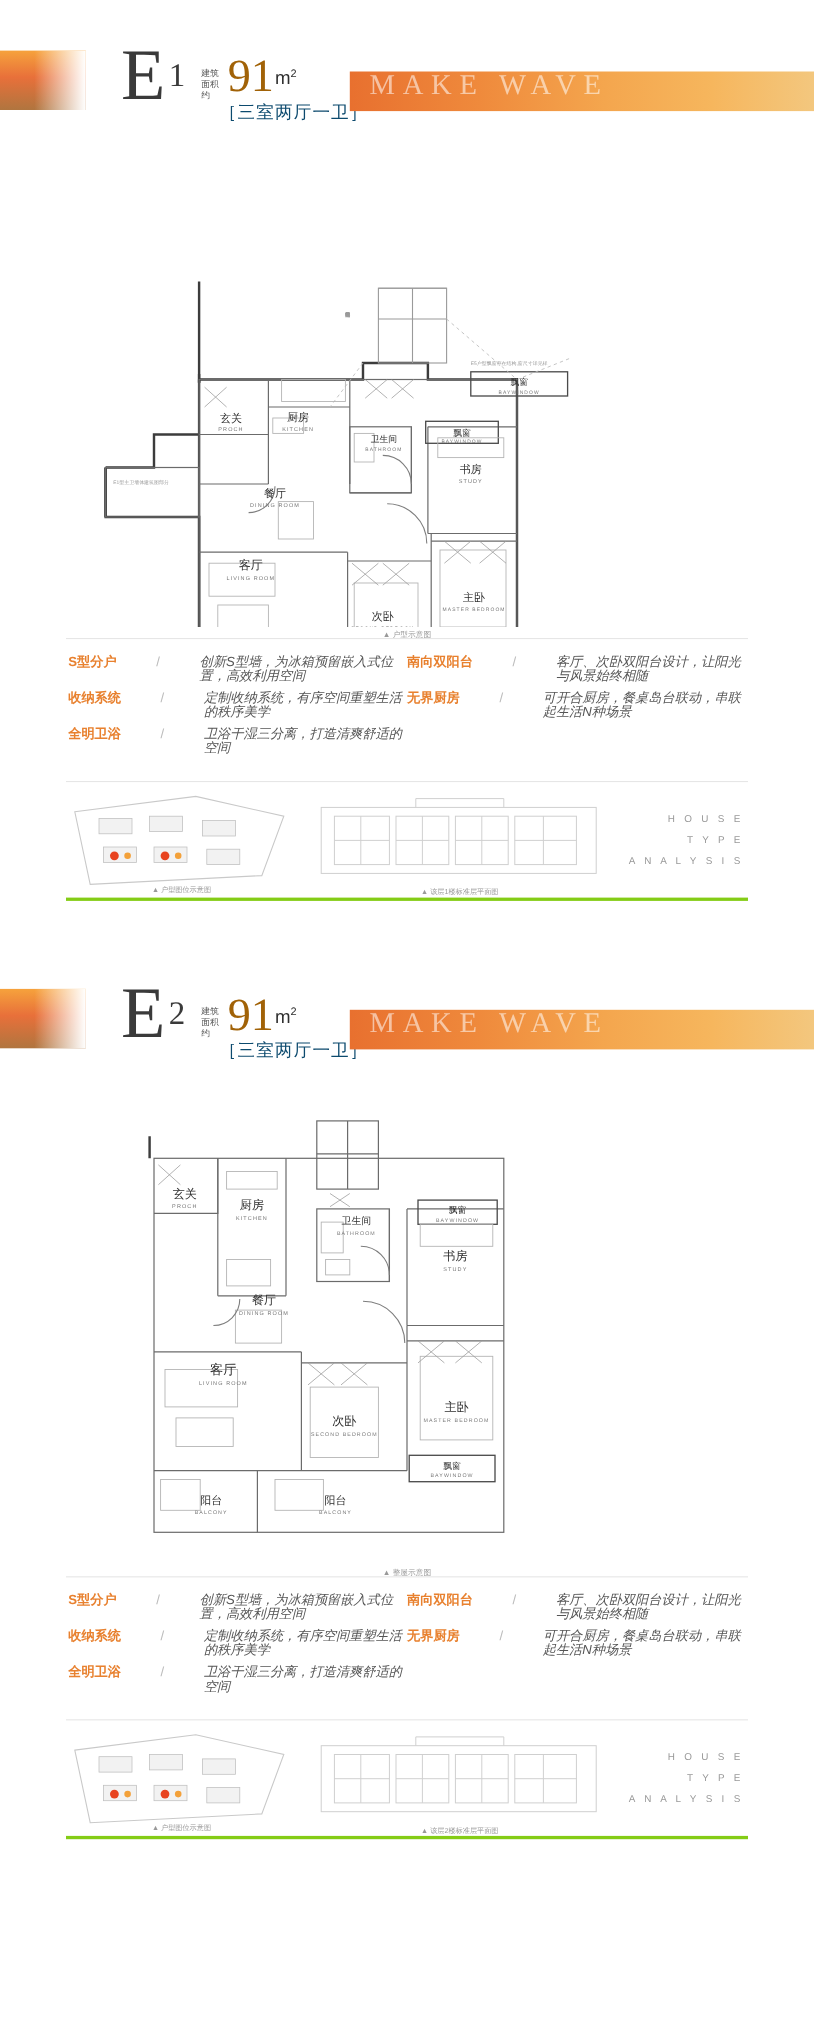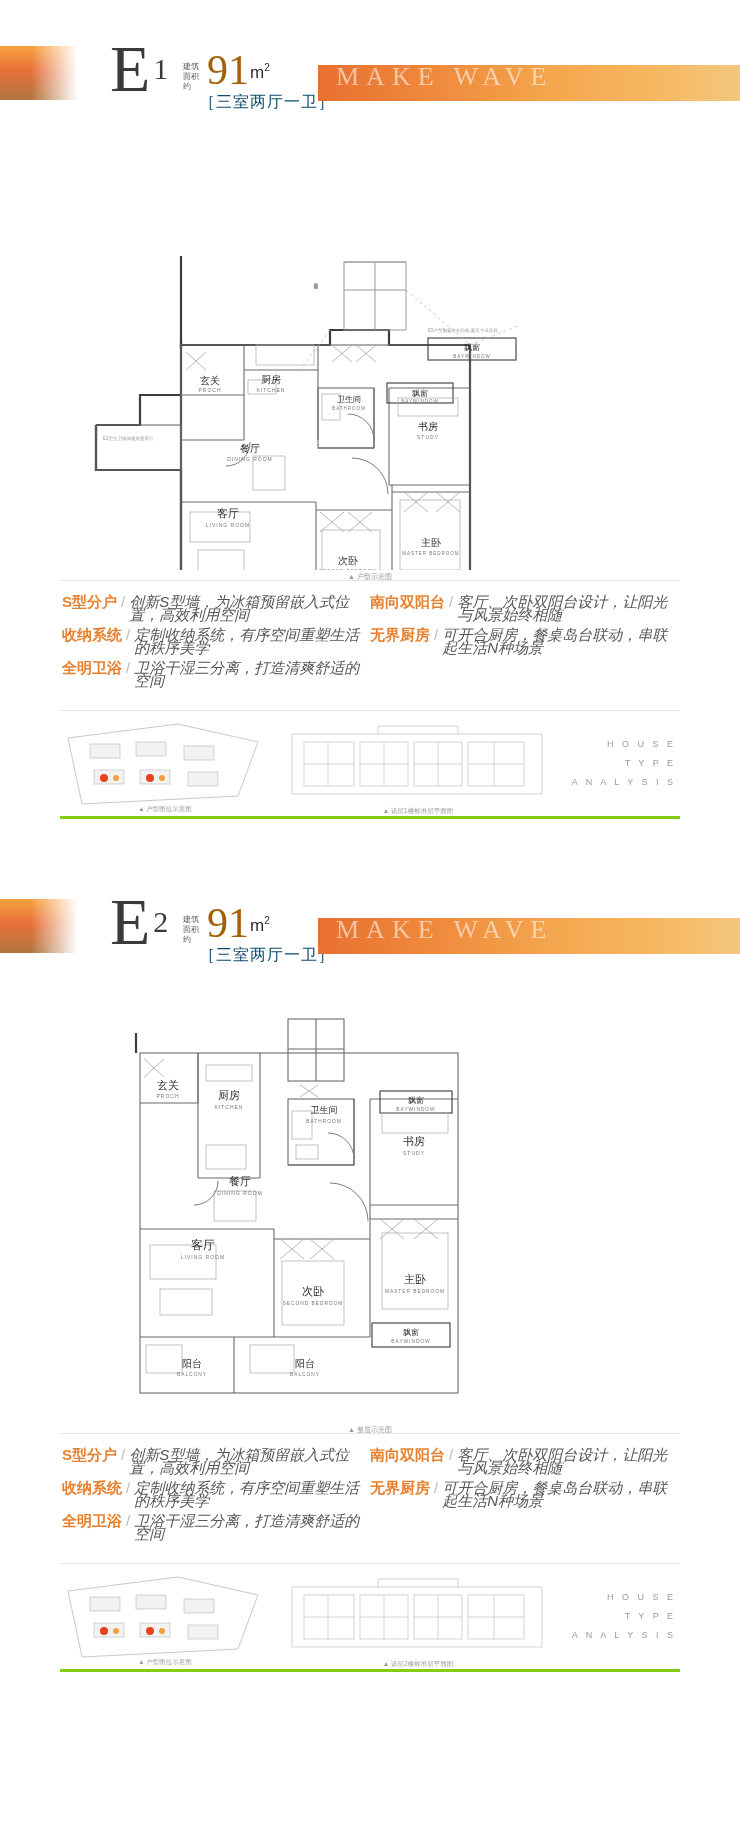"S型分户" .feat-row { font-size: 15px -> 12px; gap: none -> 32px }
